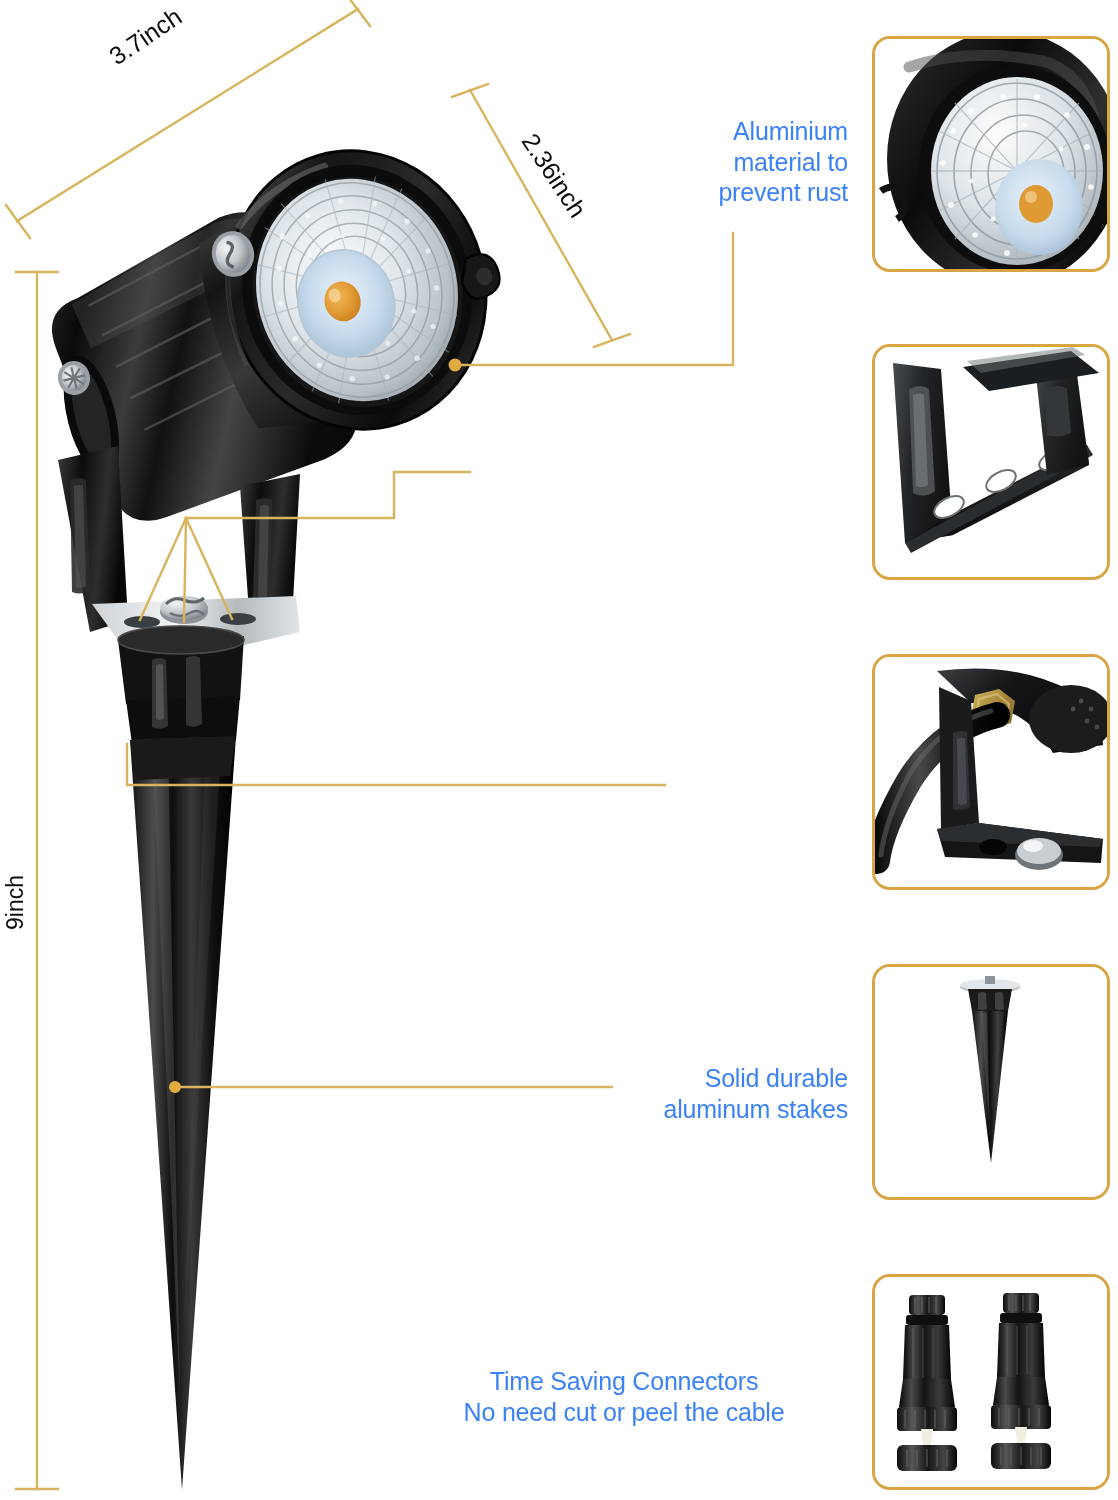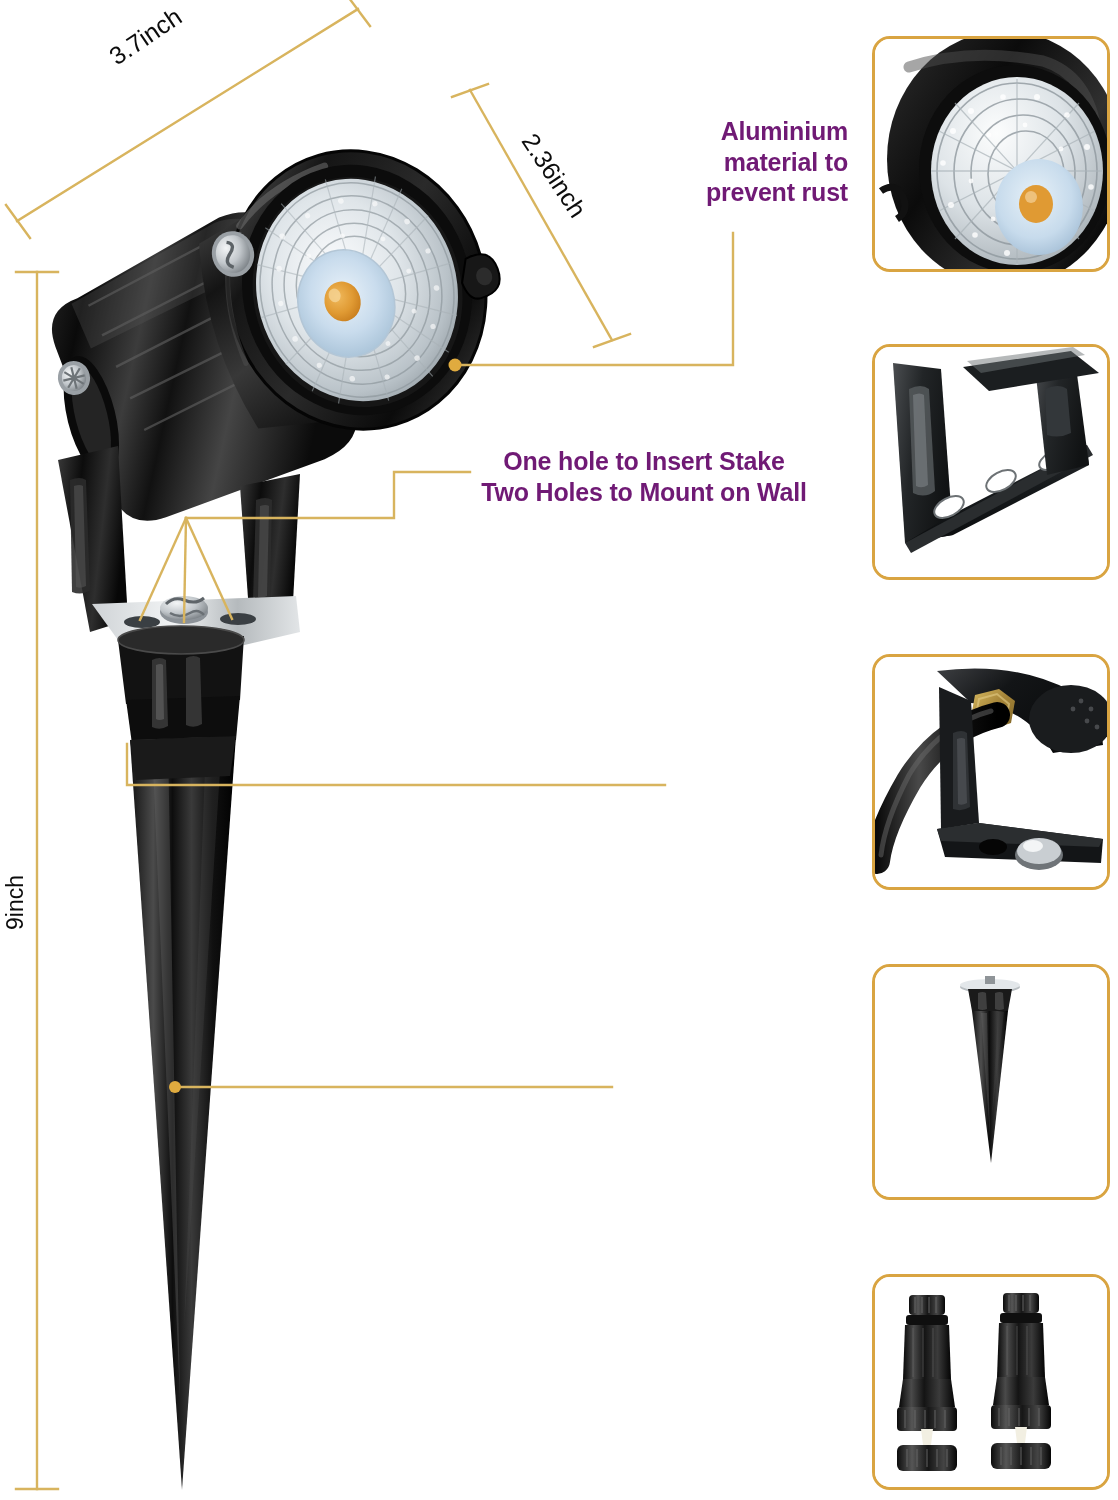"Aluminium" .callout { color: #701a75 -> #3b82f6; font-weight: bold -> normal }
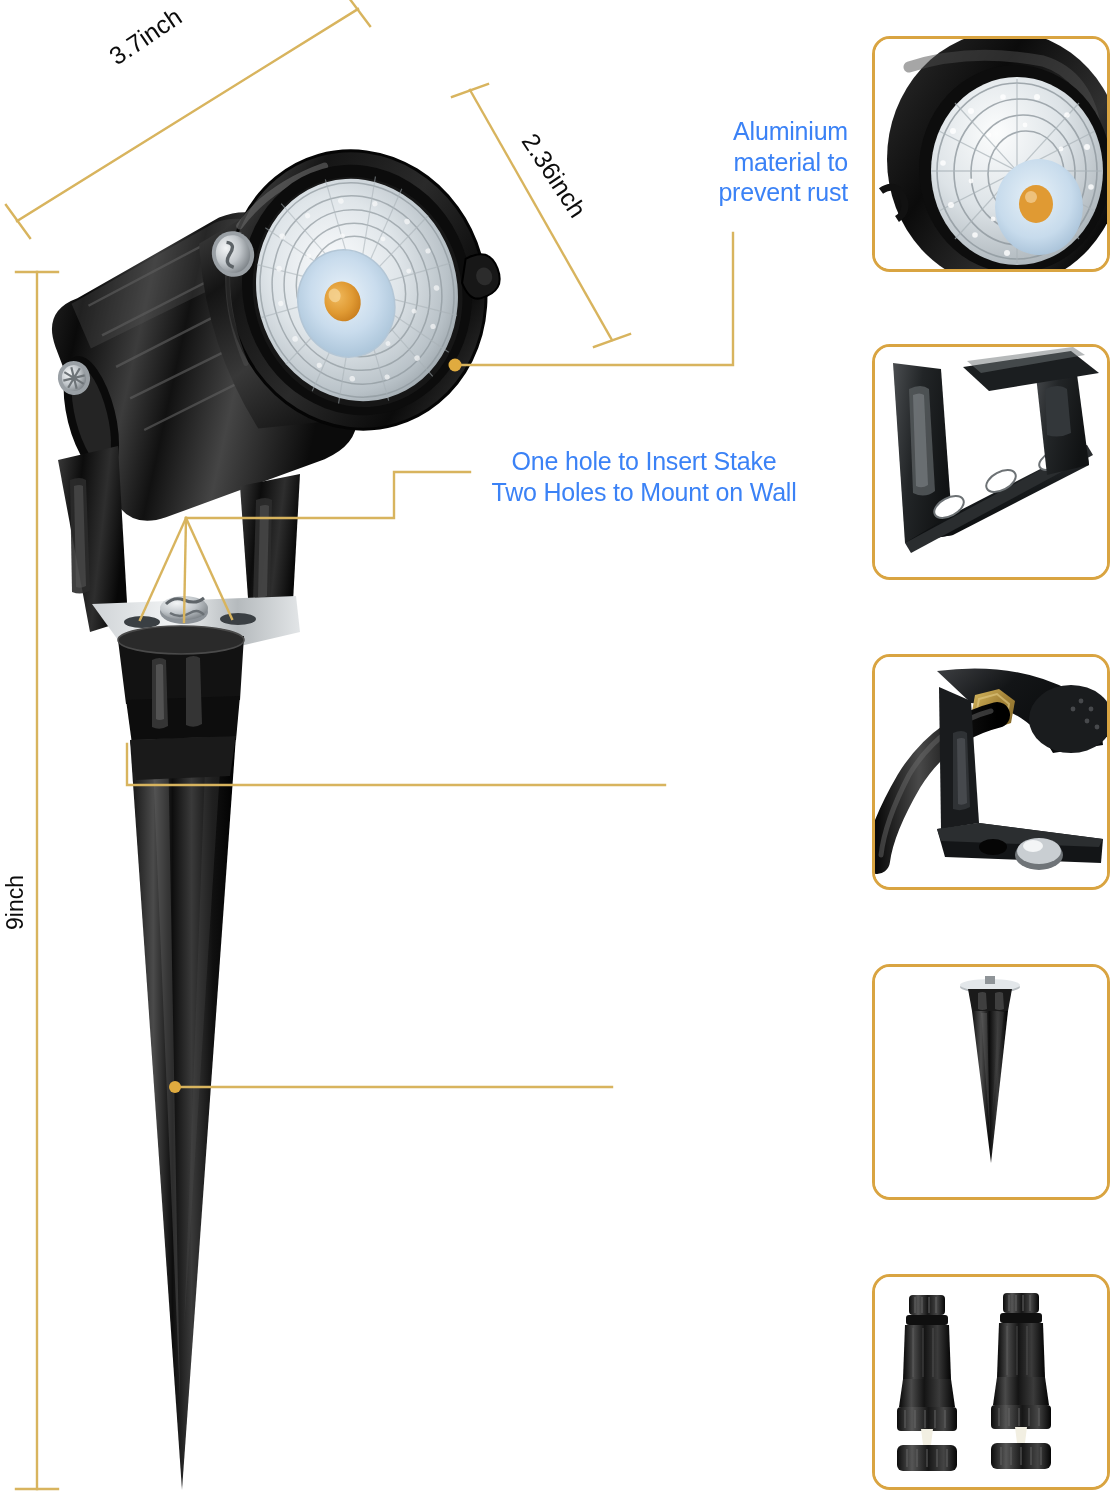"One hole to Insert Stake" div.callout { html: <div>One hole to Insert Stake Two Holes to Mount on Wall</div> -> none }
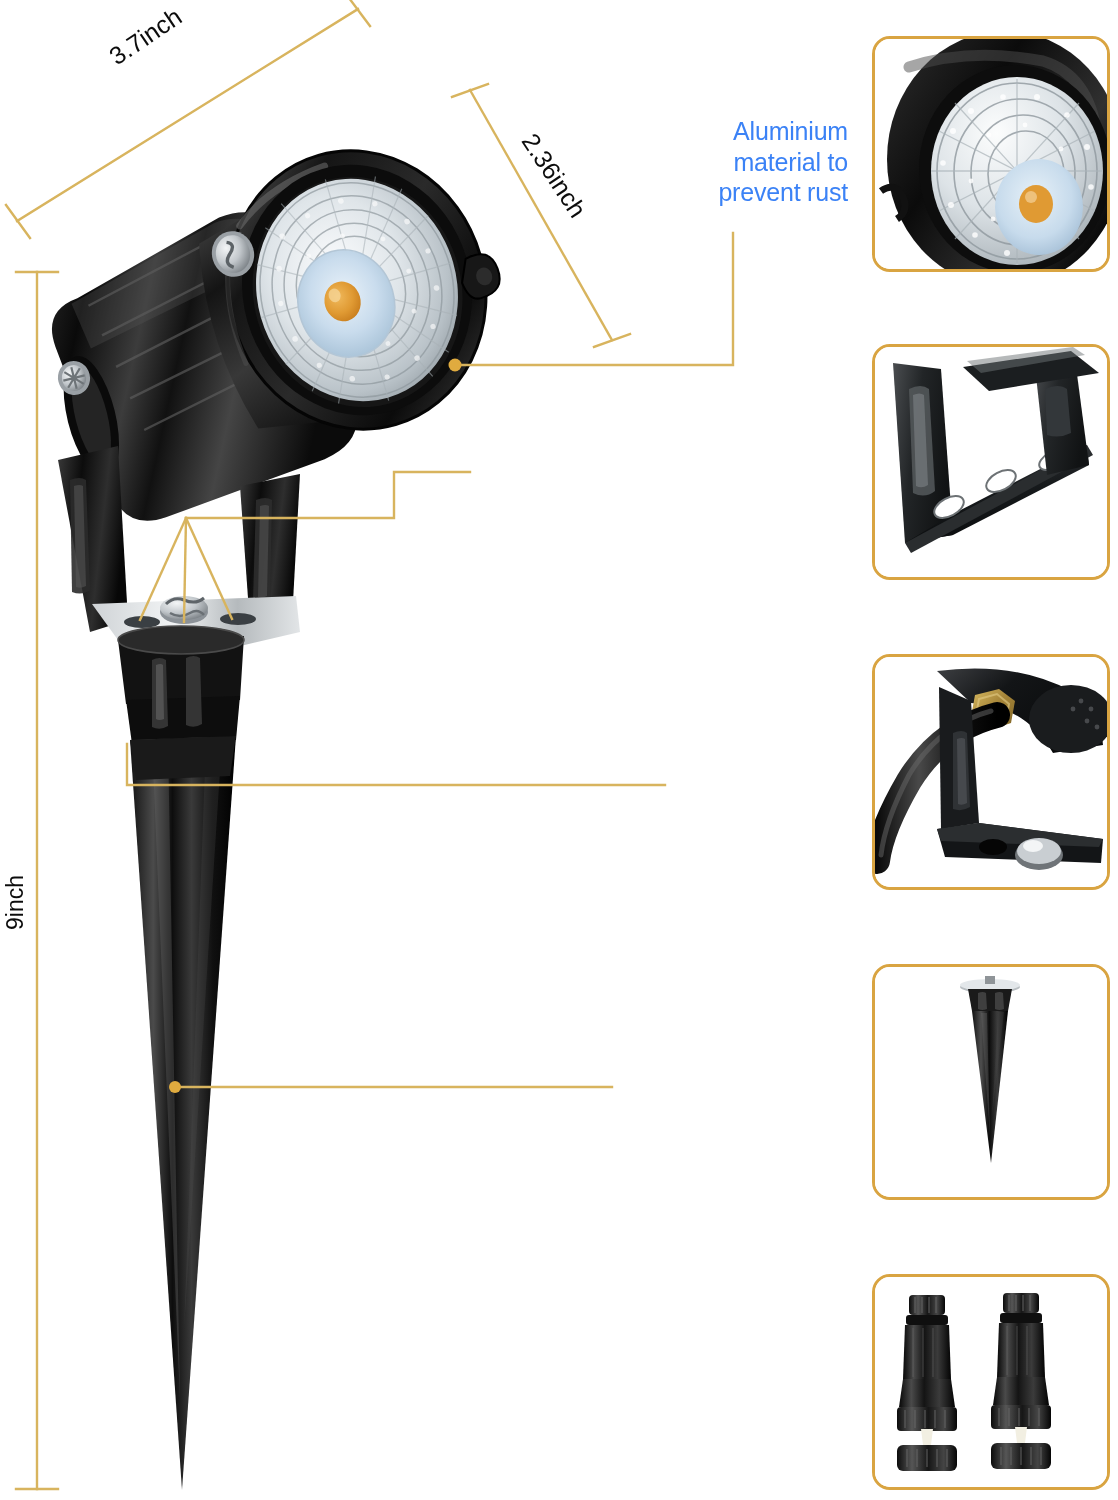"Solid durable" div.callout { html: none -> <div>Solid durable aluminum stakes</div> }
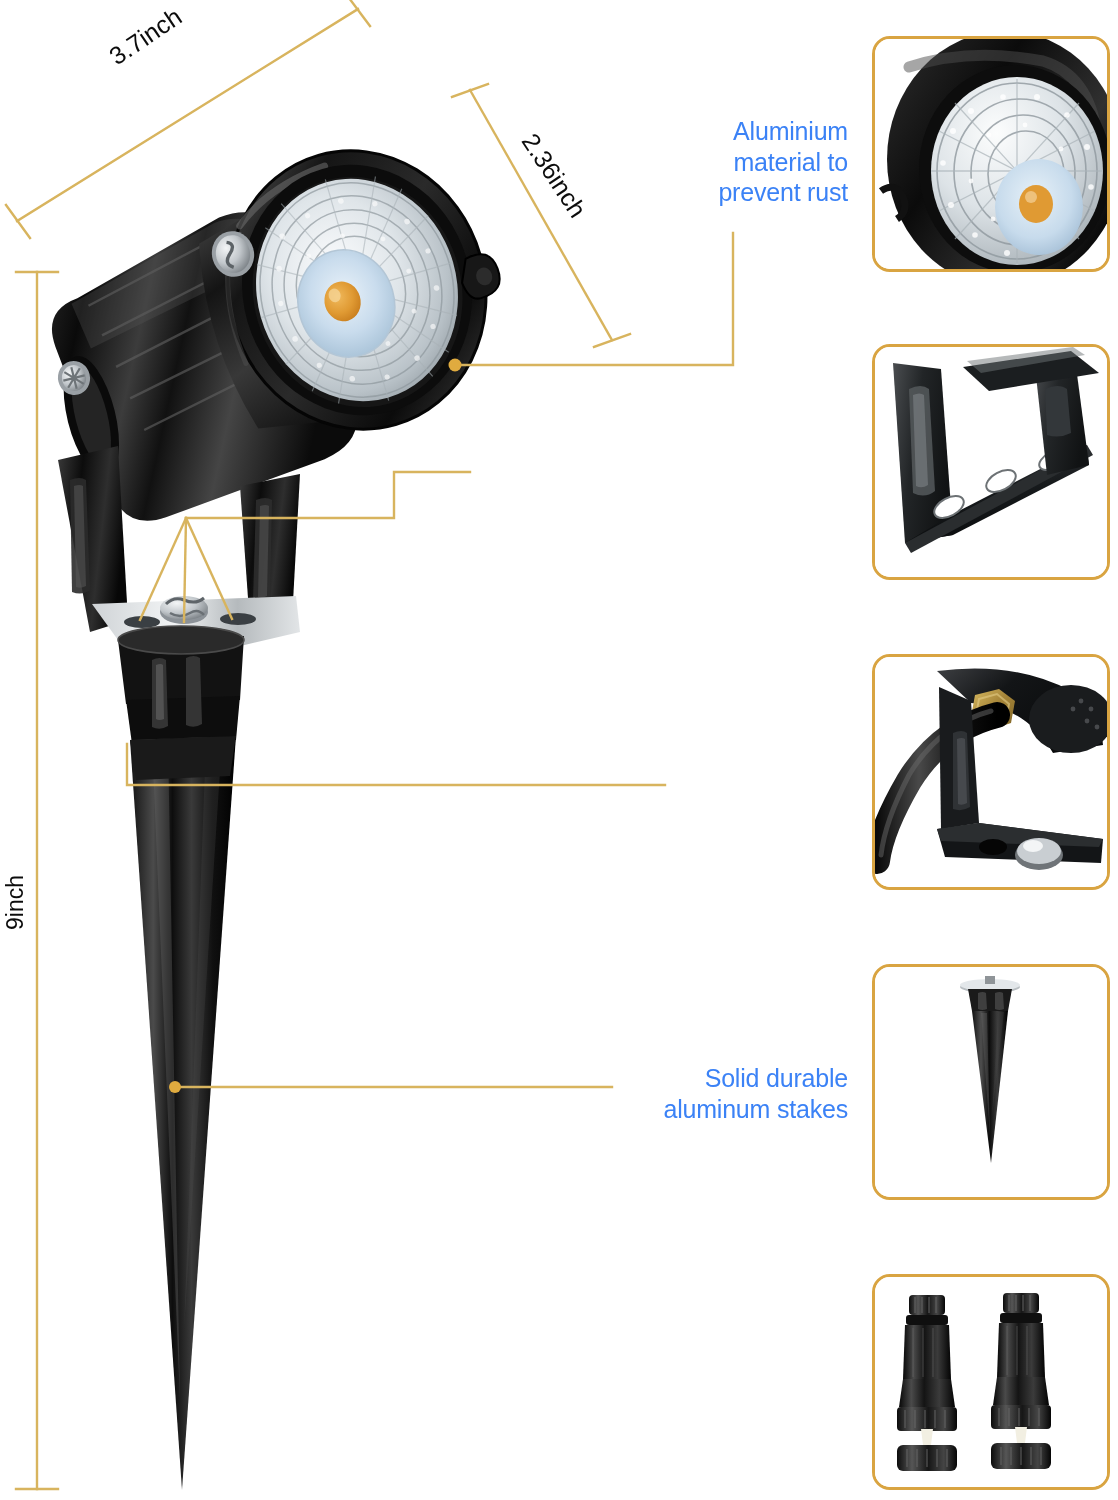"Time Saving Connectors" div.callout { html: none -> <div>Time Saving Connectors No need cut or peel the cable</div> }
